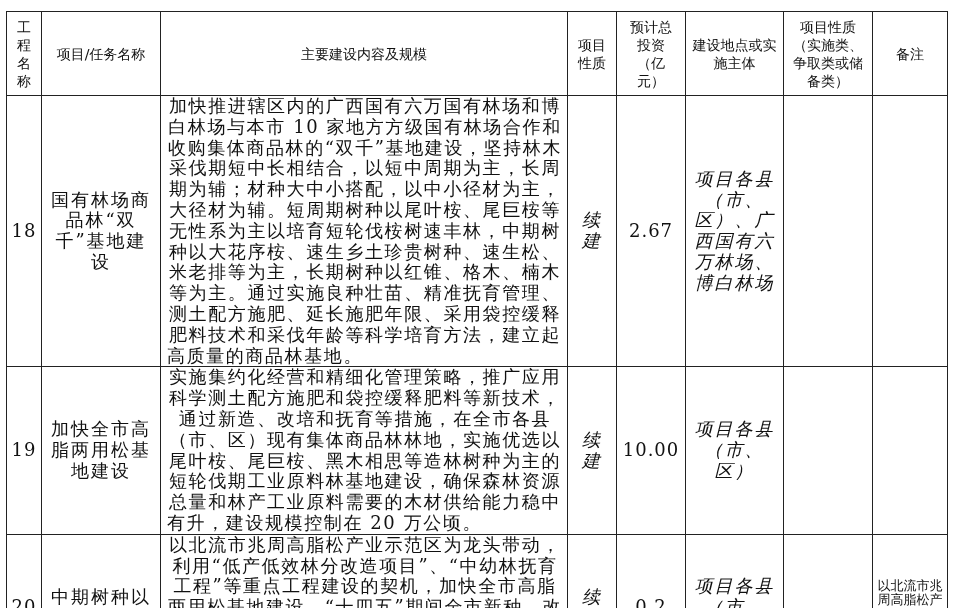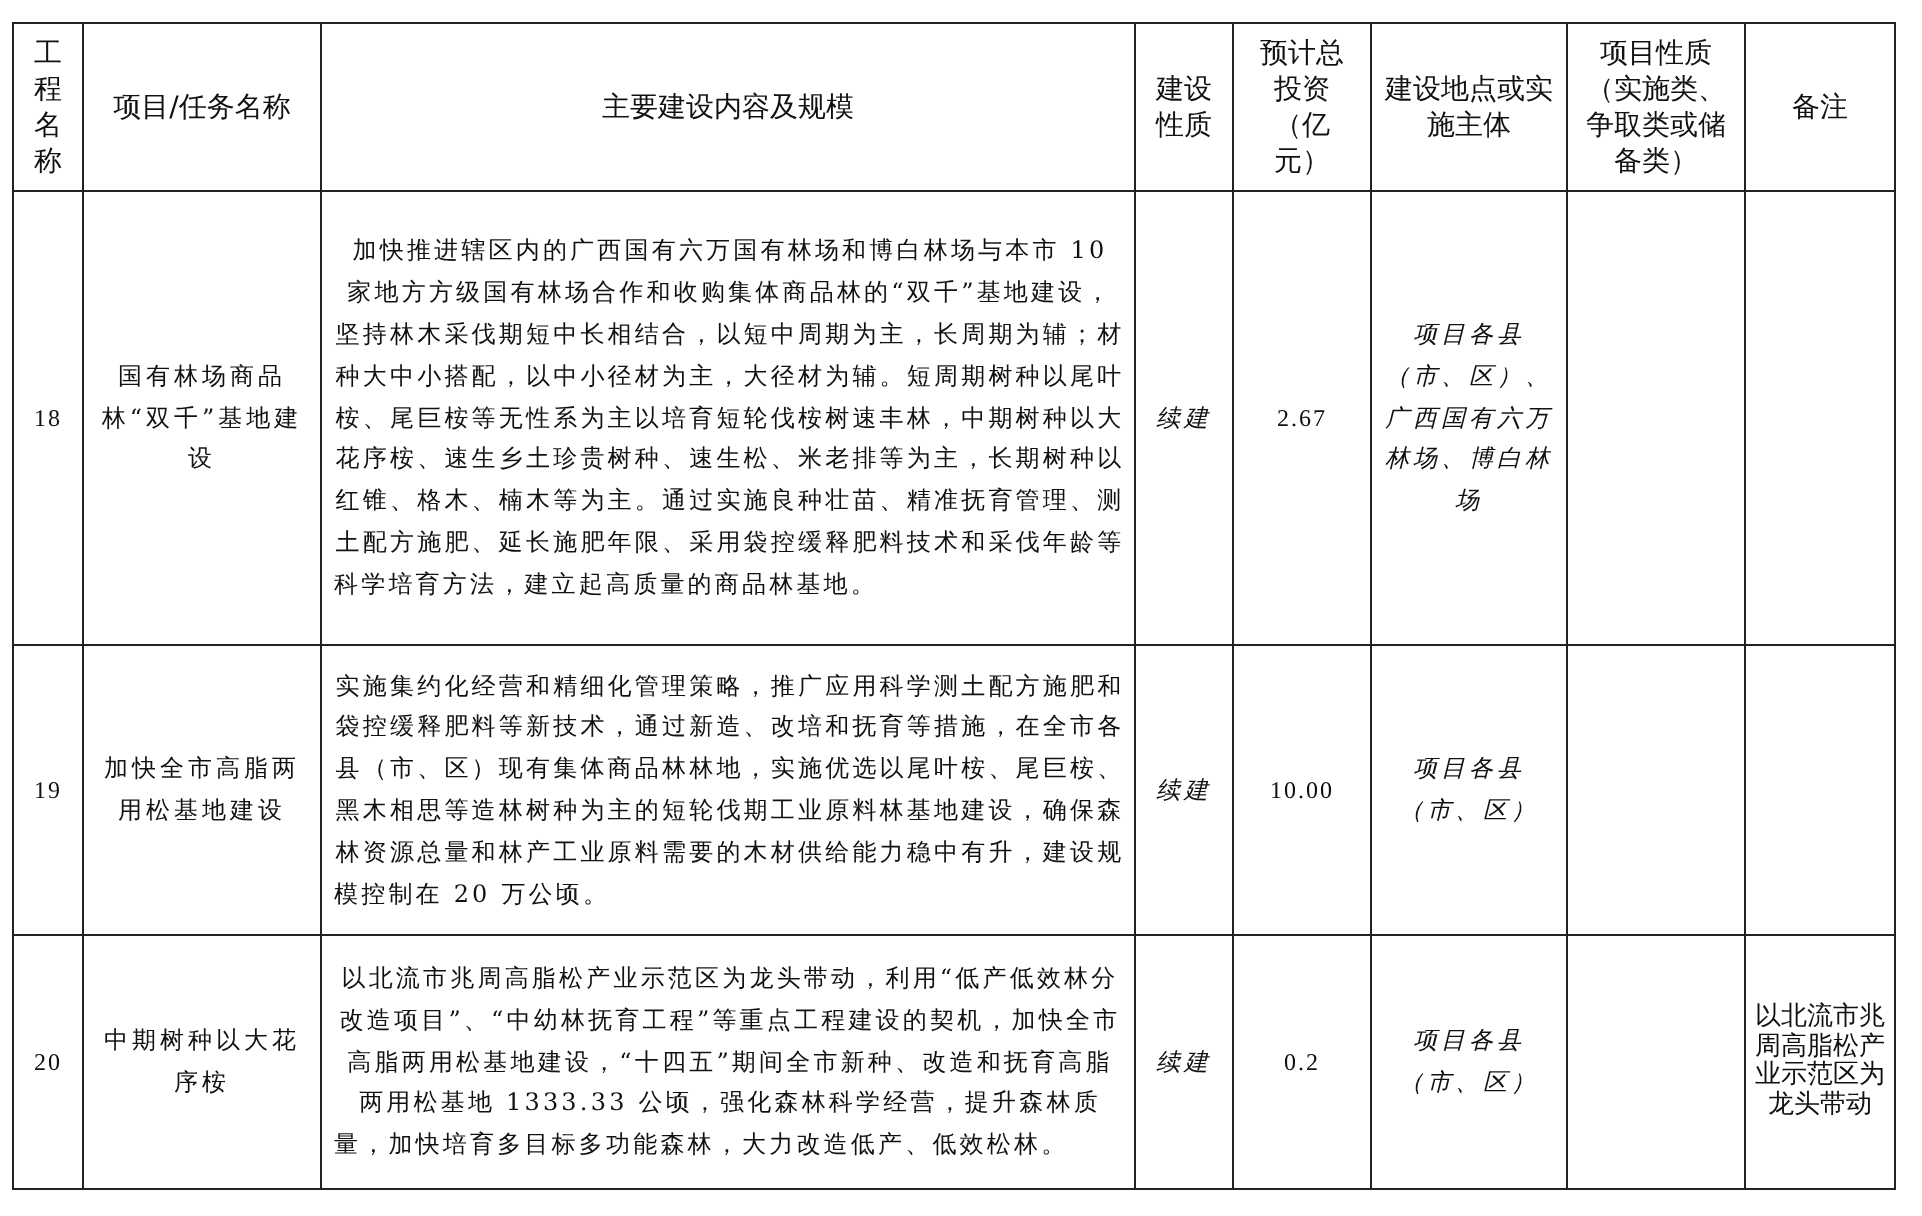"建设性质" th { text: 建设 -> 项目 }
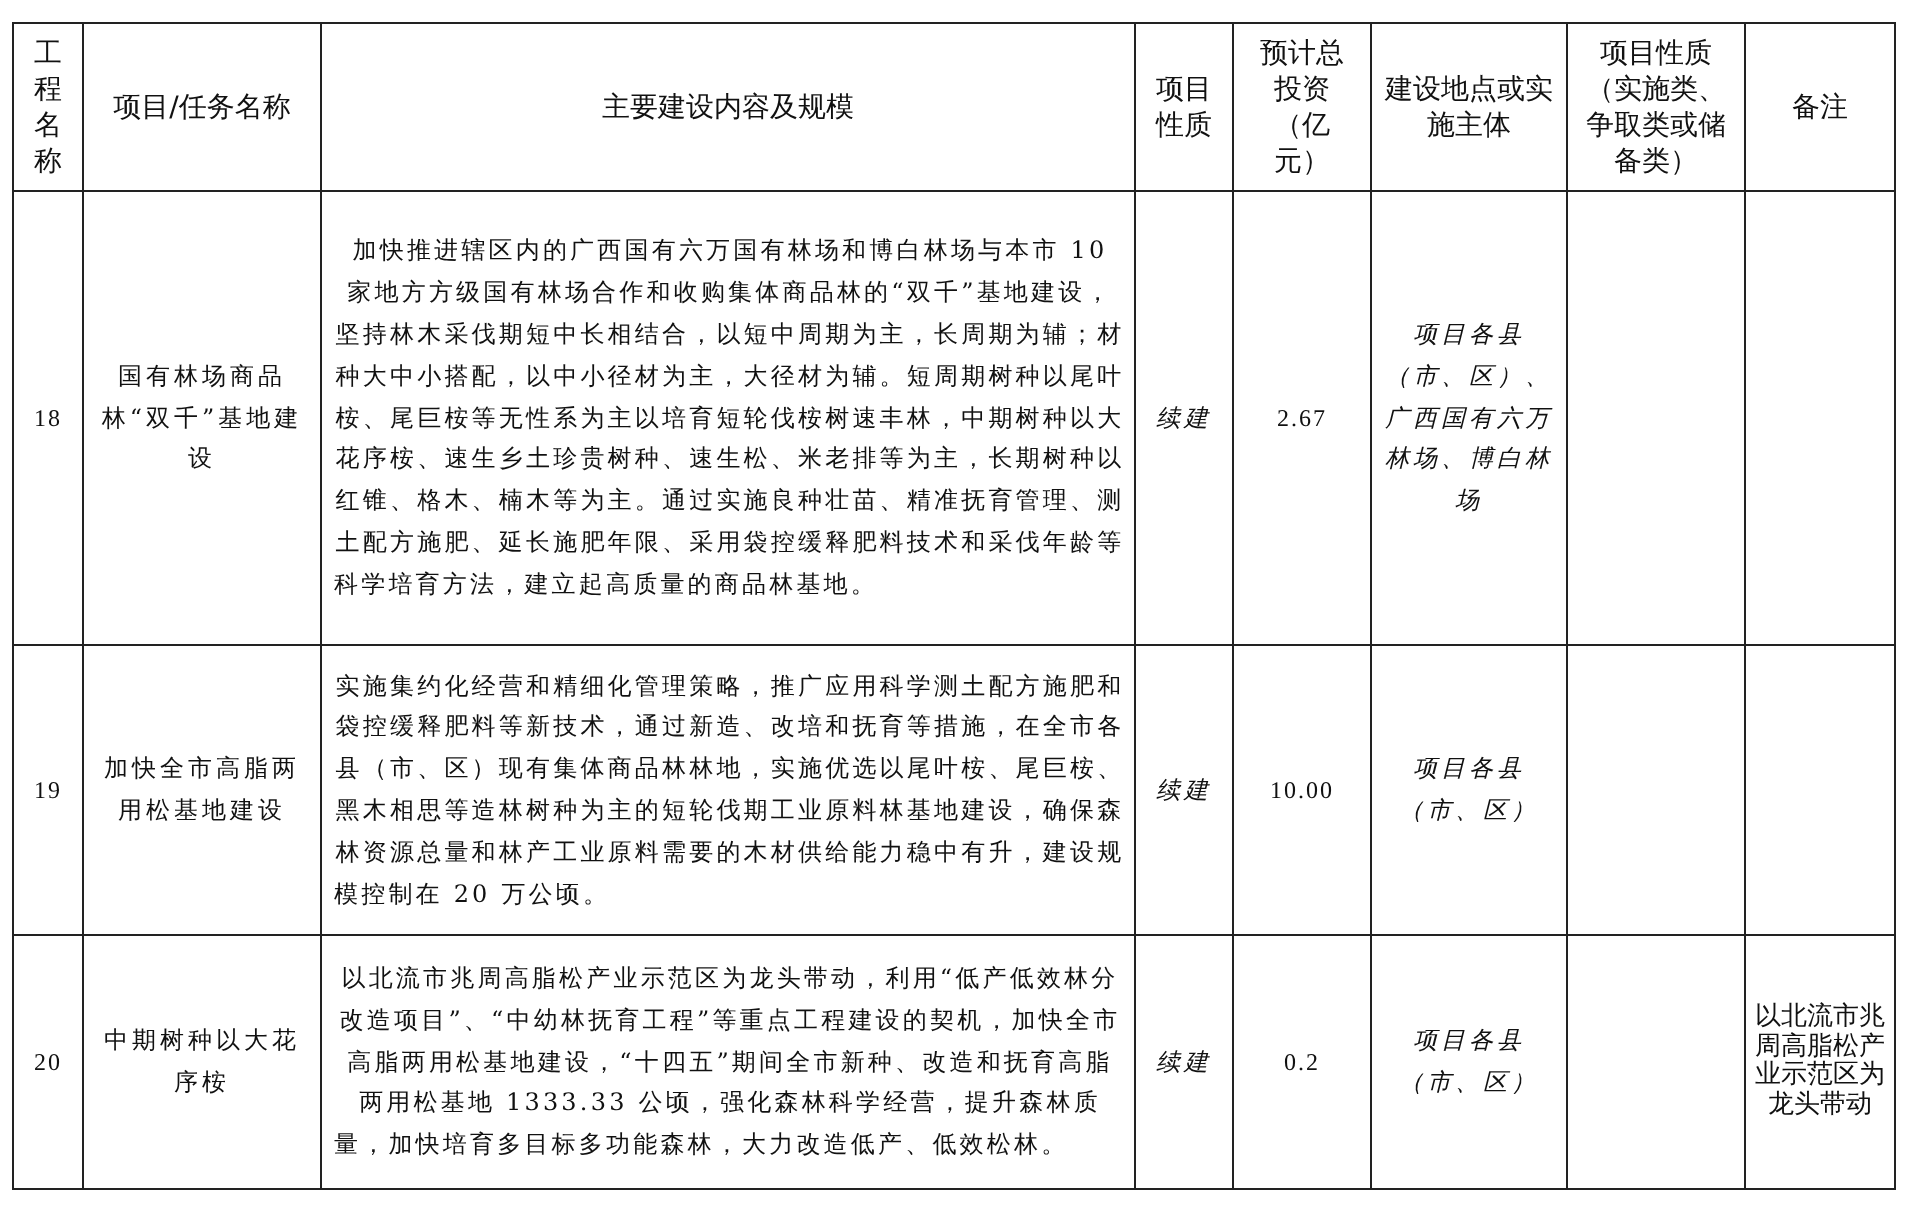"加快推进辖区内的广西国有六万国有林场和博白林场与本市 10" td { font-size: 12px -> 18px }
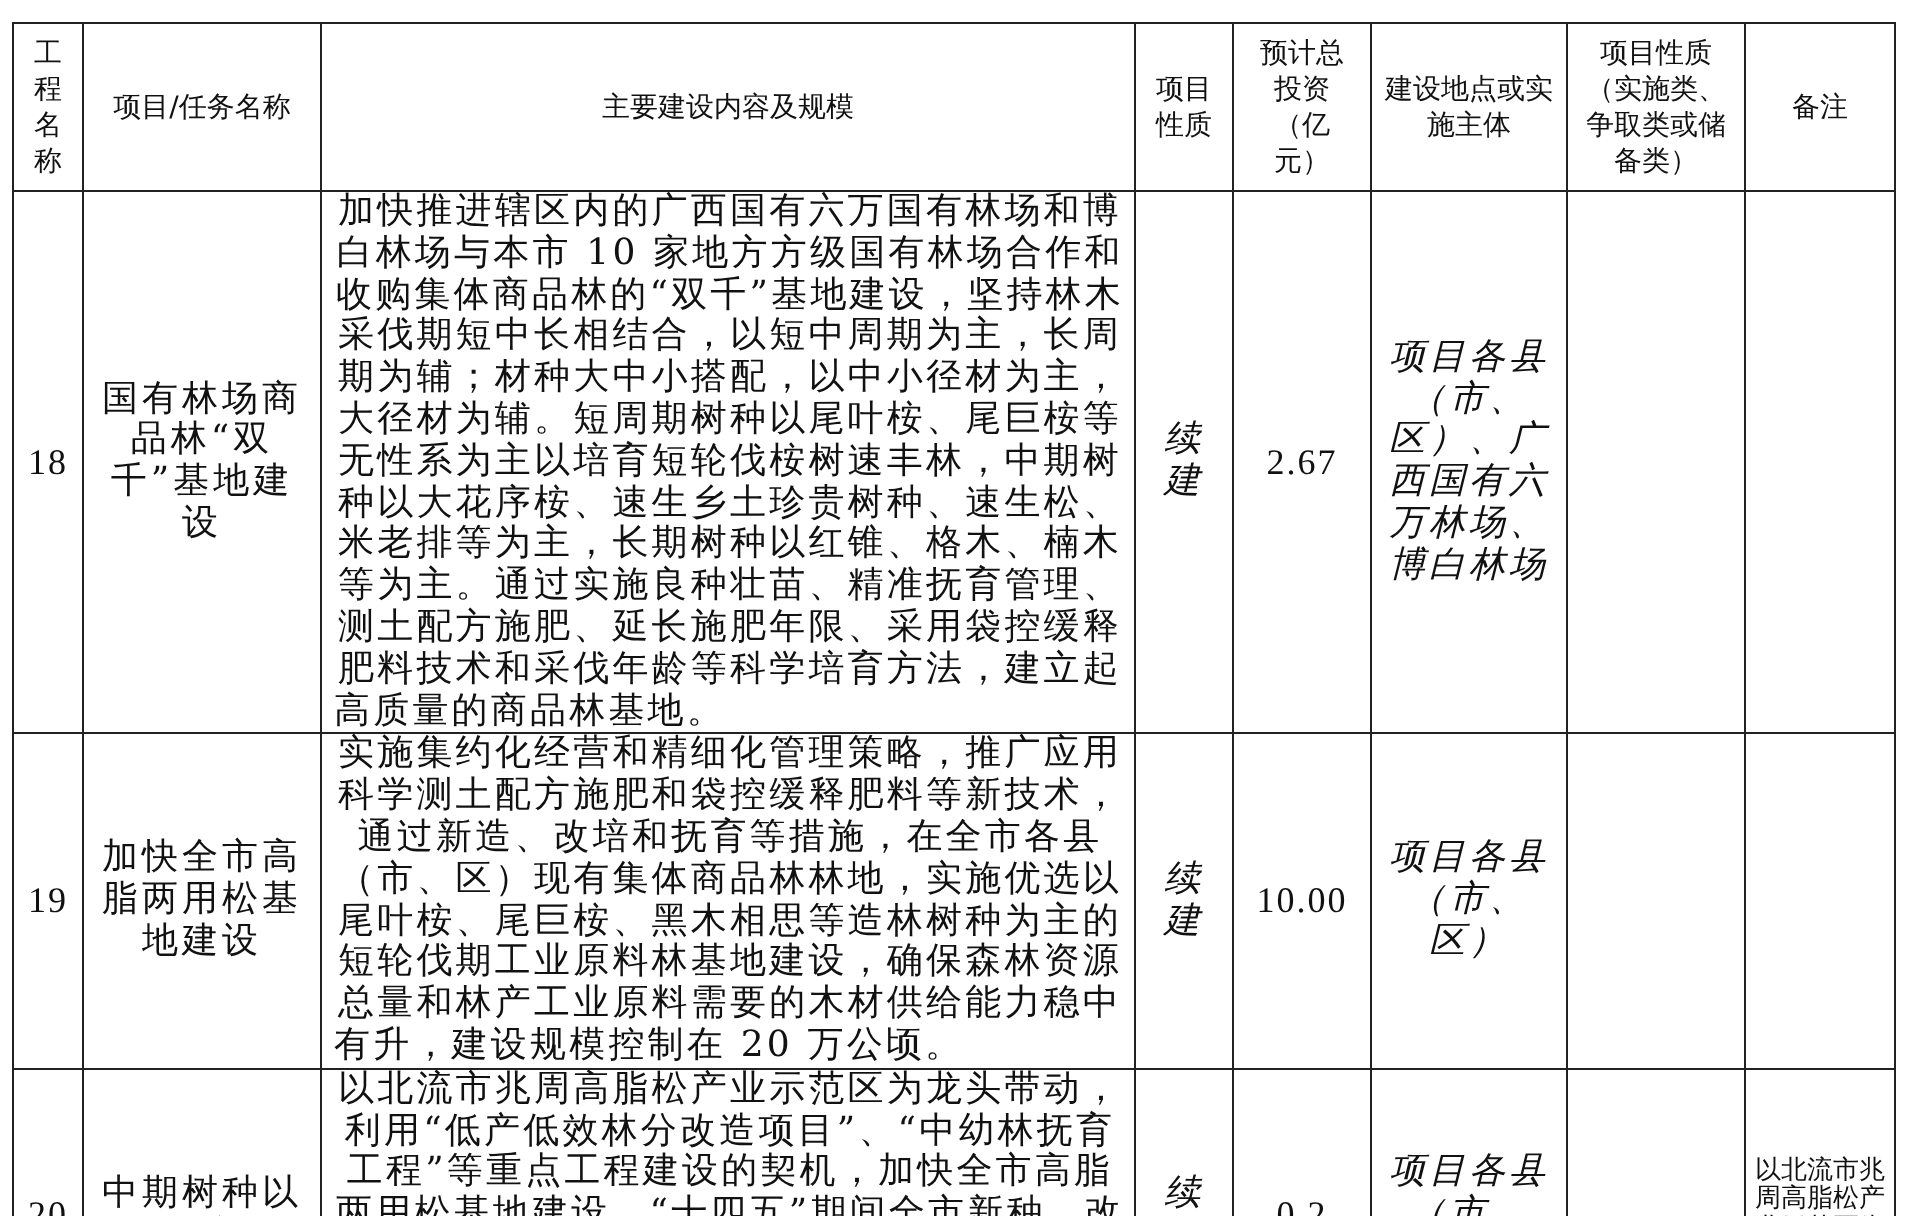"18" .num { font-family: Liberation Serif, serif -> none }
